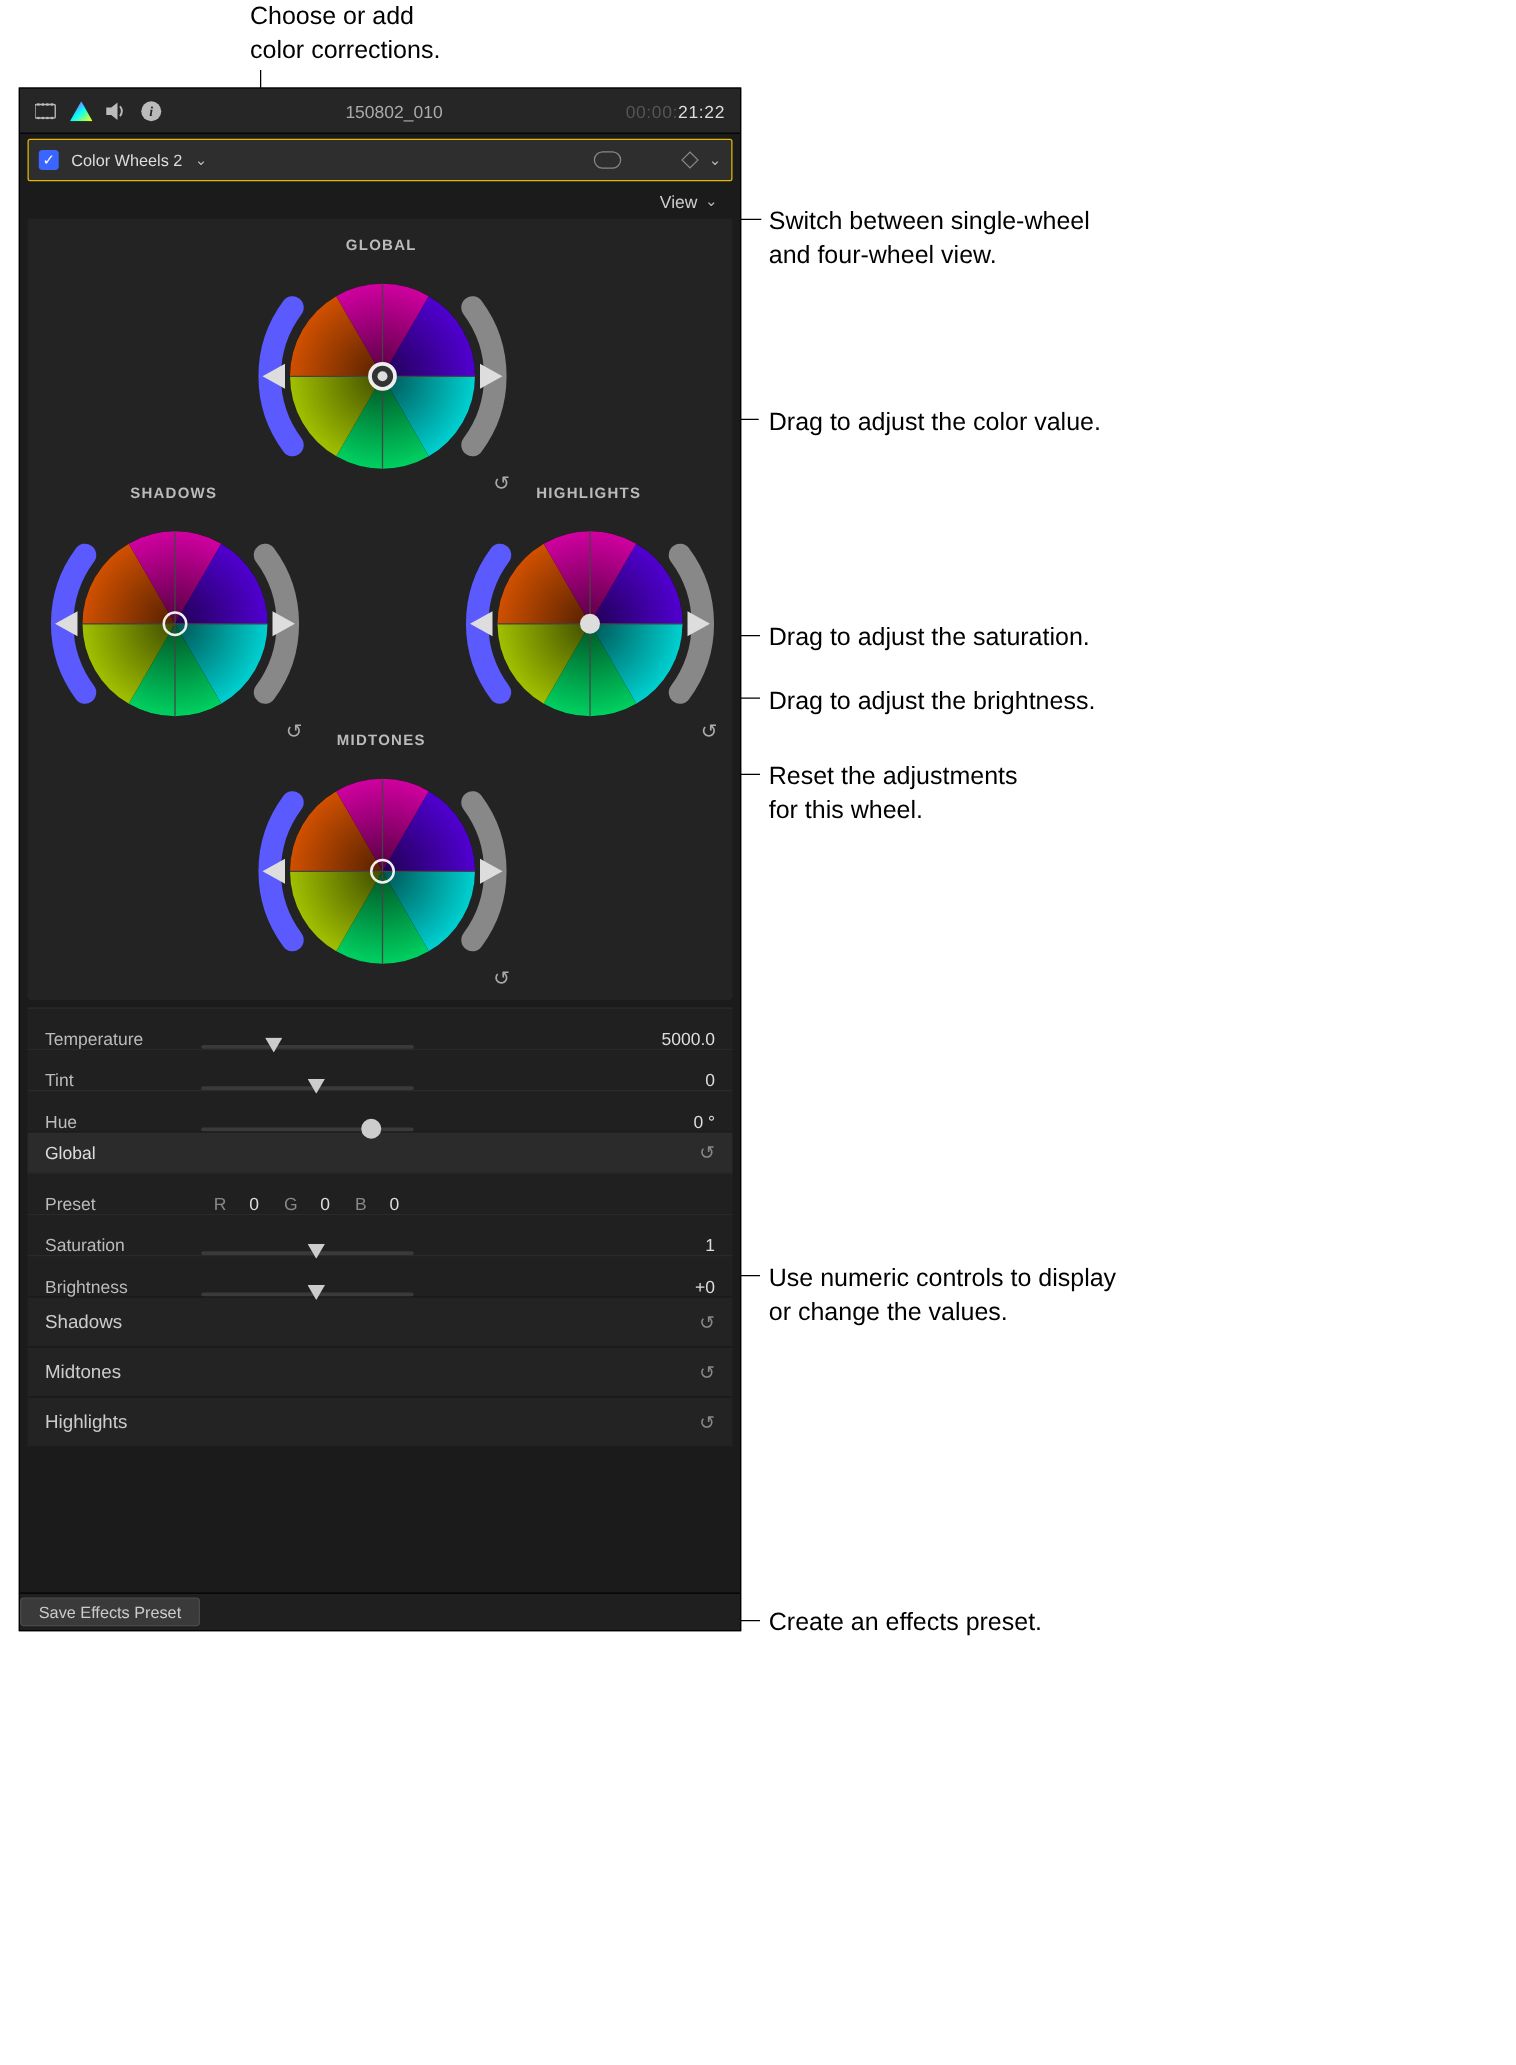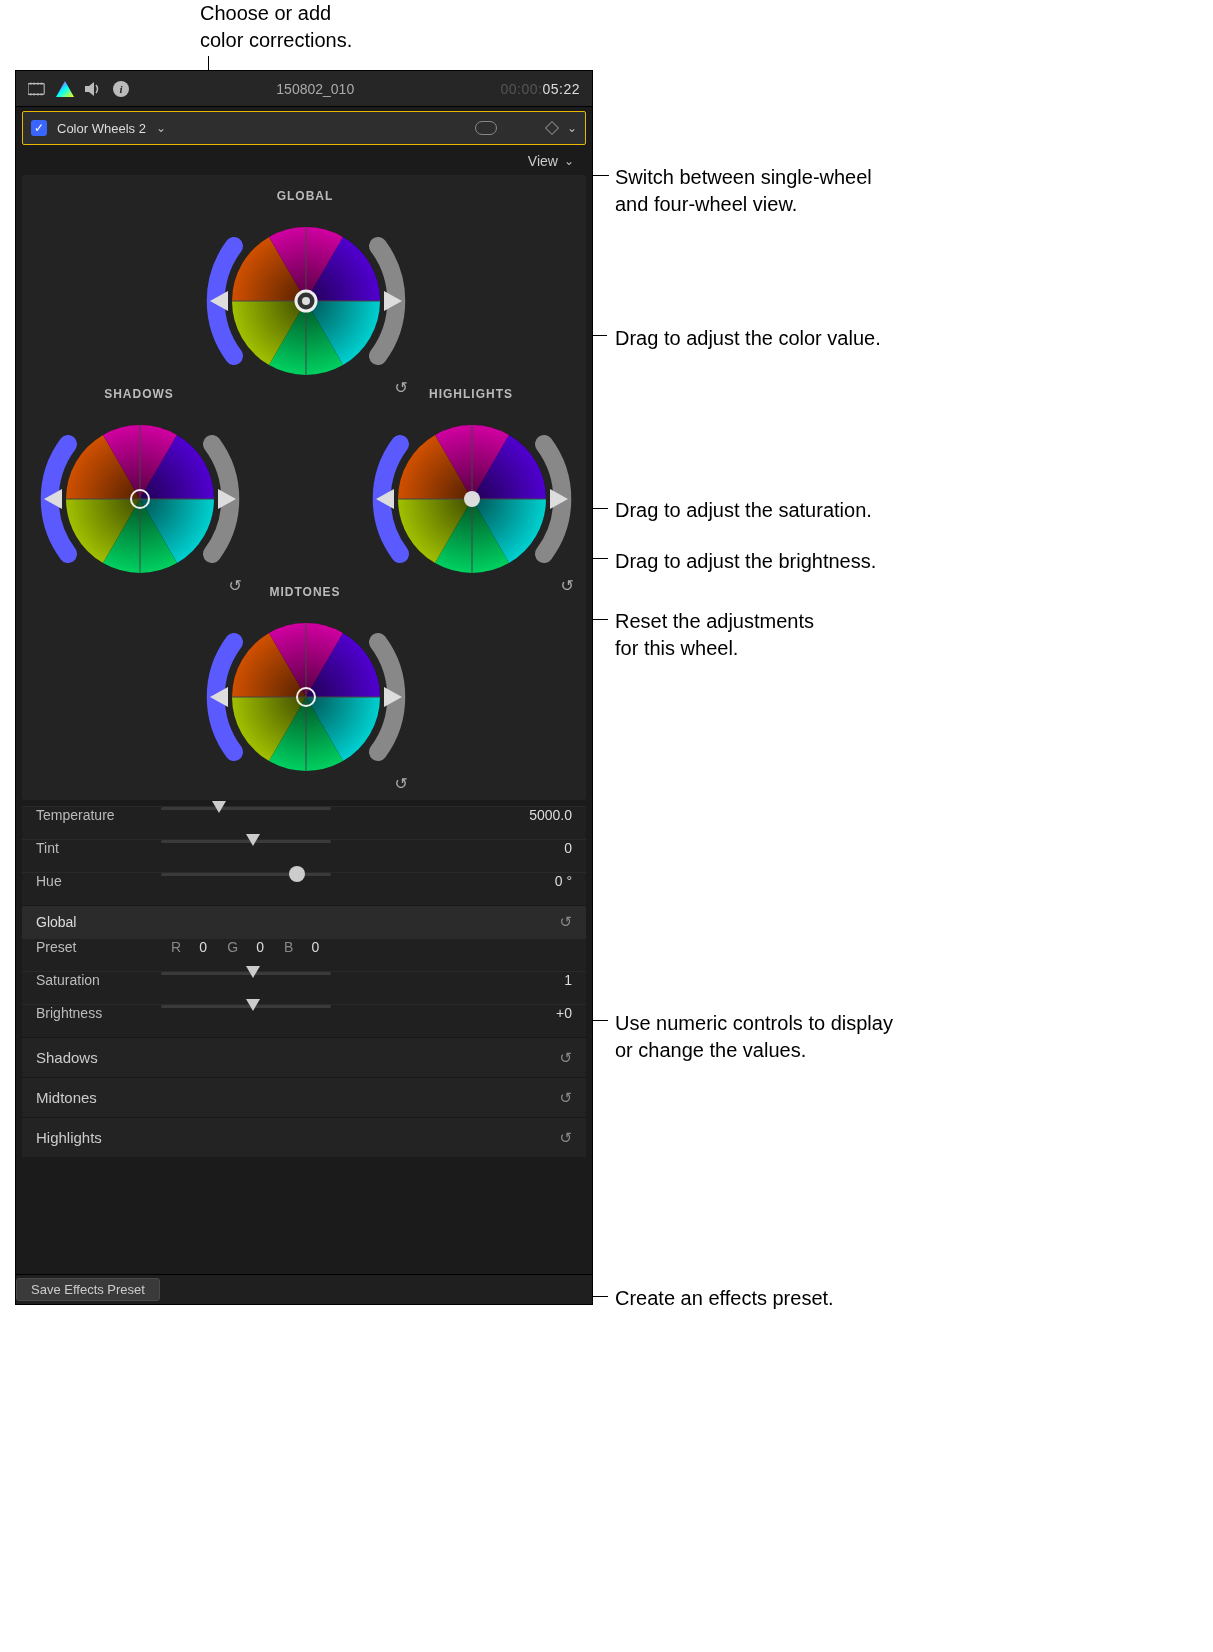"05:22" span.bright { text: 05:22 -> 21:22 }
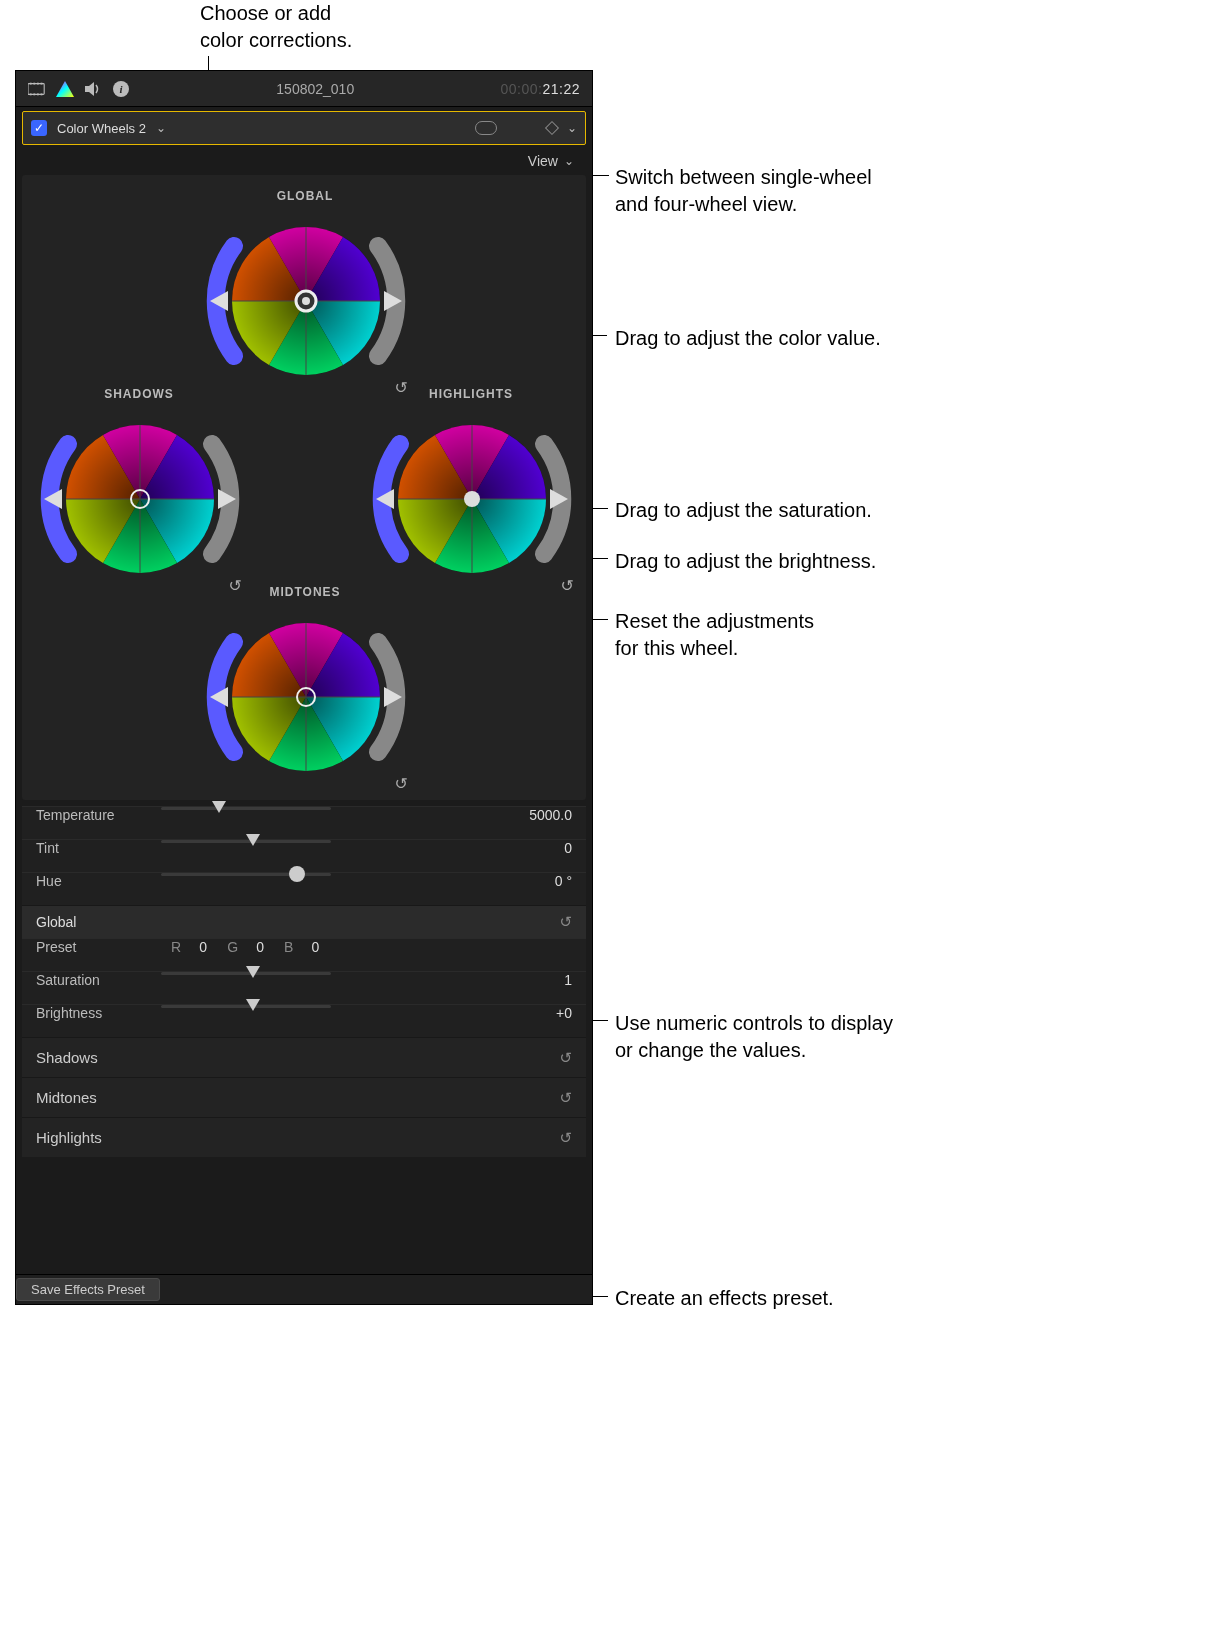"Temperature" .row { align-items: flex-start -> flex-end }
